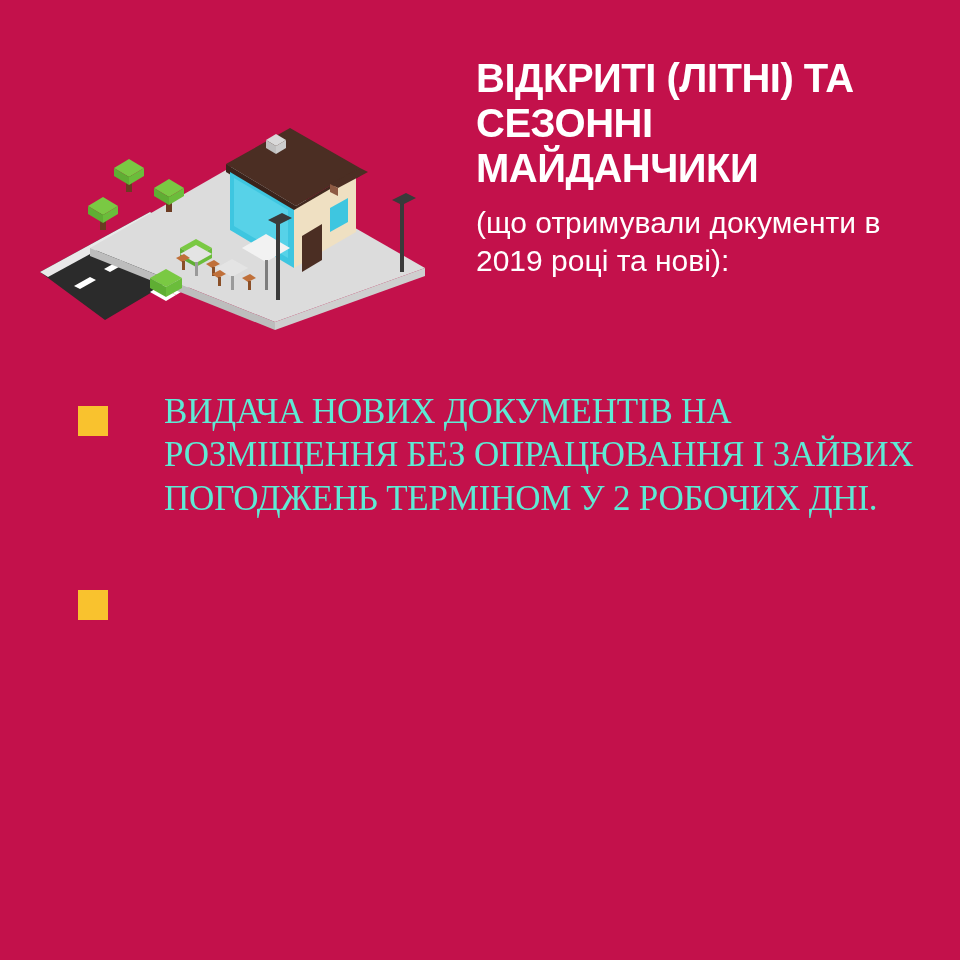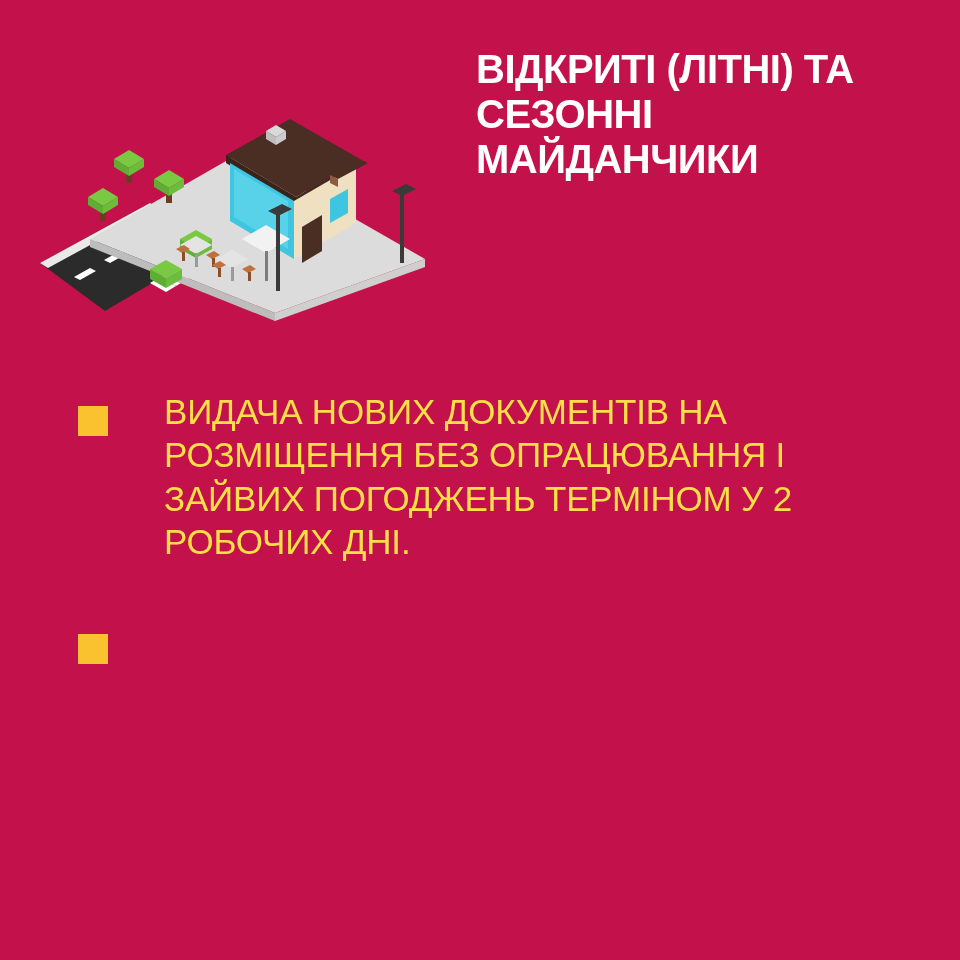"ВІДКРИТІ (ЛІТНІ) ТА СЕЗОННІ МАЙДАНЧИКИ" .header { top: 3px -> 12px }
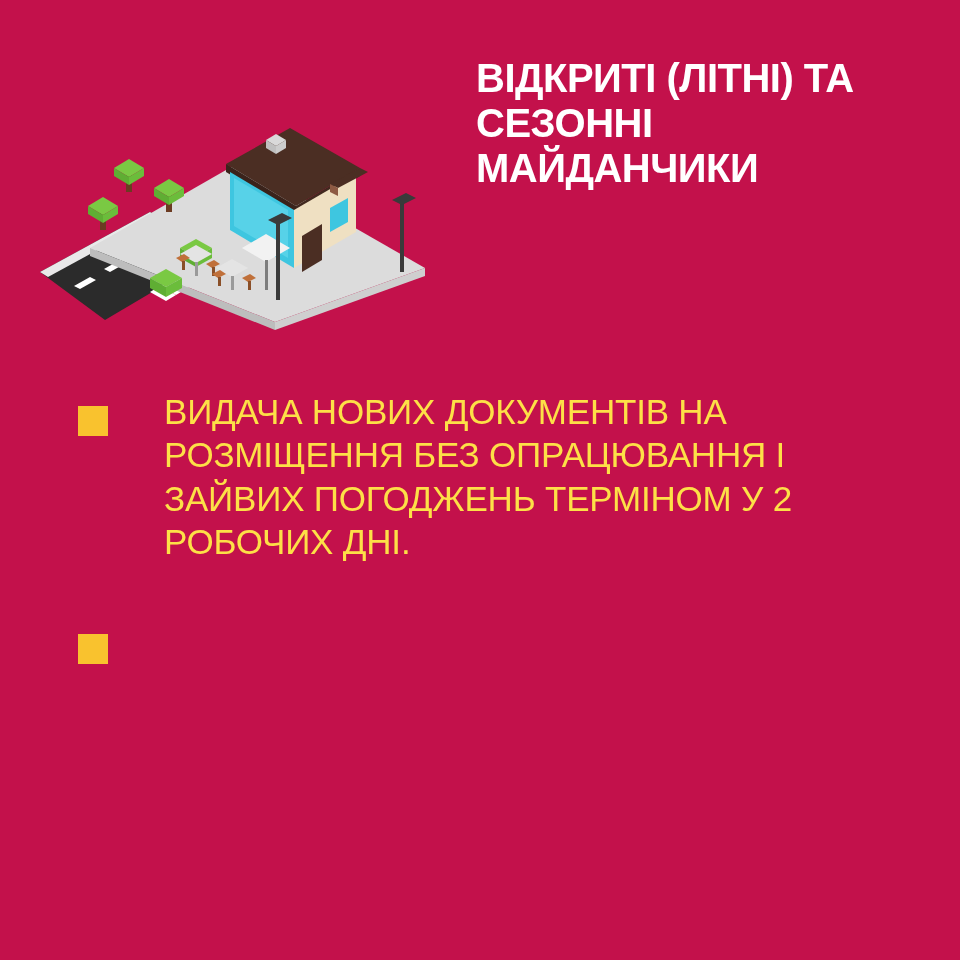"(що отримували документи в 2019" p.subhead { html: none -> <p>(що отримували документи в 2019 році та нові):</p> }
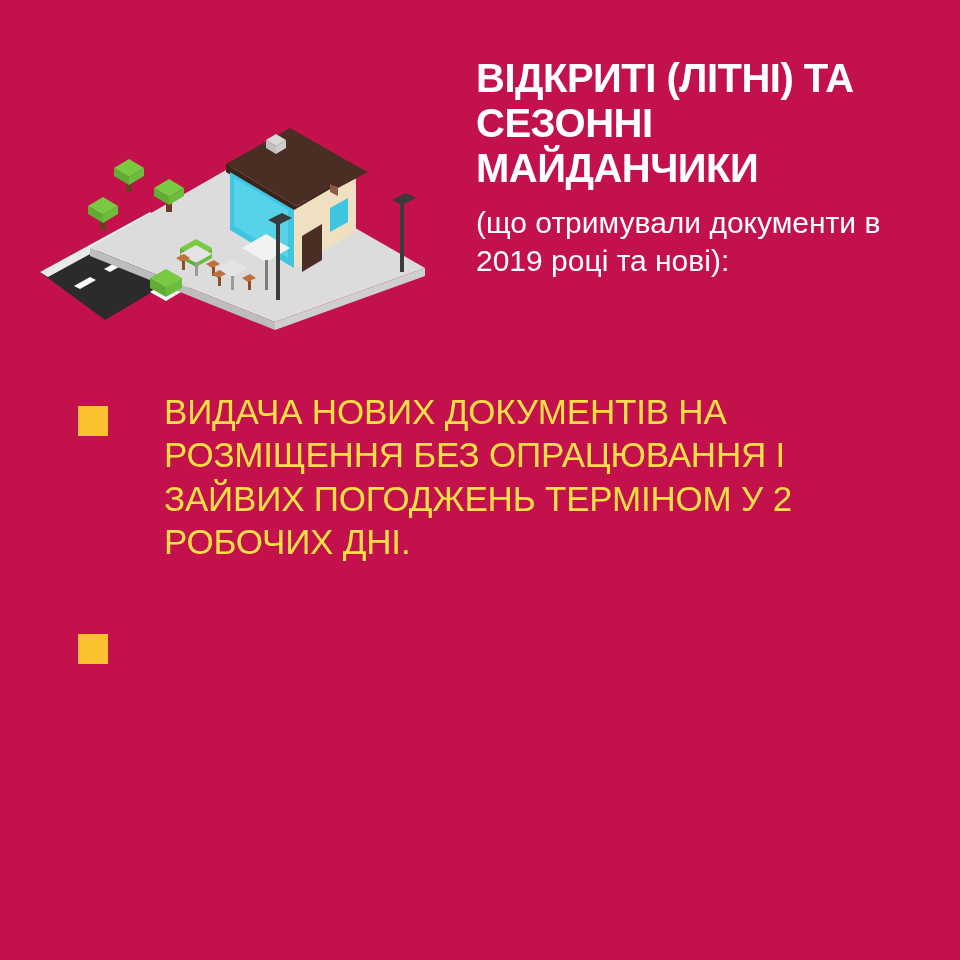"ВИДАЧА НОВИХ ДОКУМЕНТІВ НА РОЗМІЩЕННЯ" .bullet-text { color: #fde047 -> #5eead4; font-family: none -> Liberation Serif, serif }
